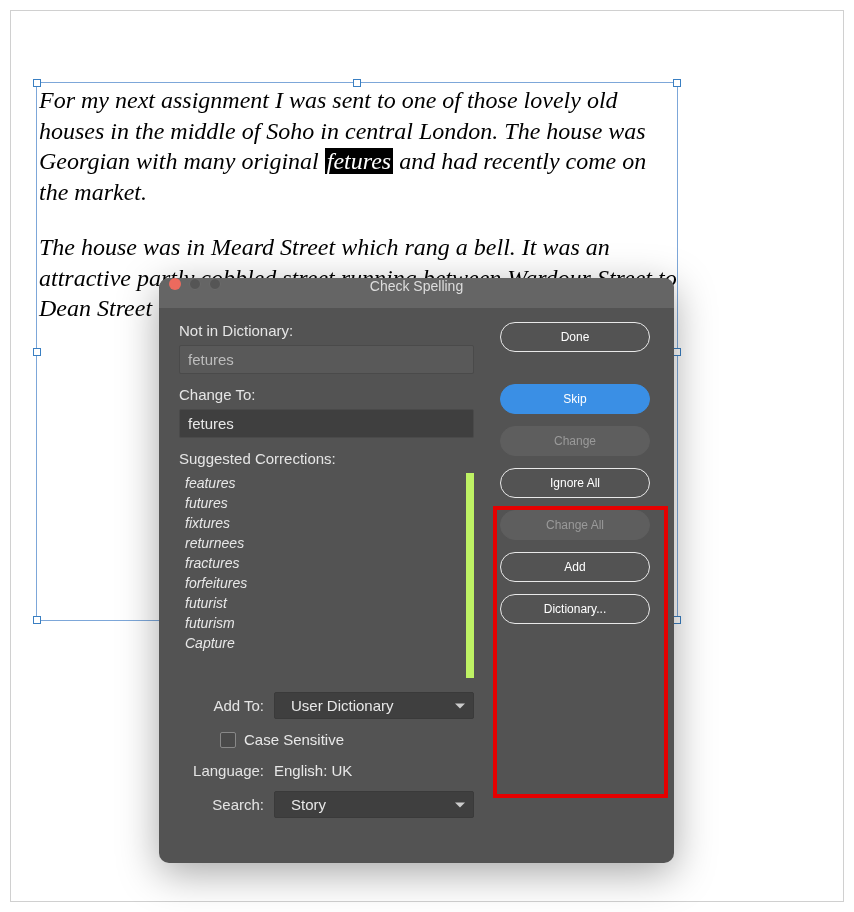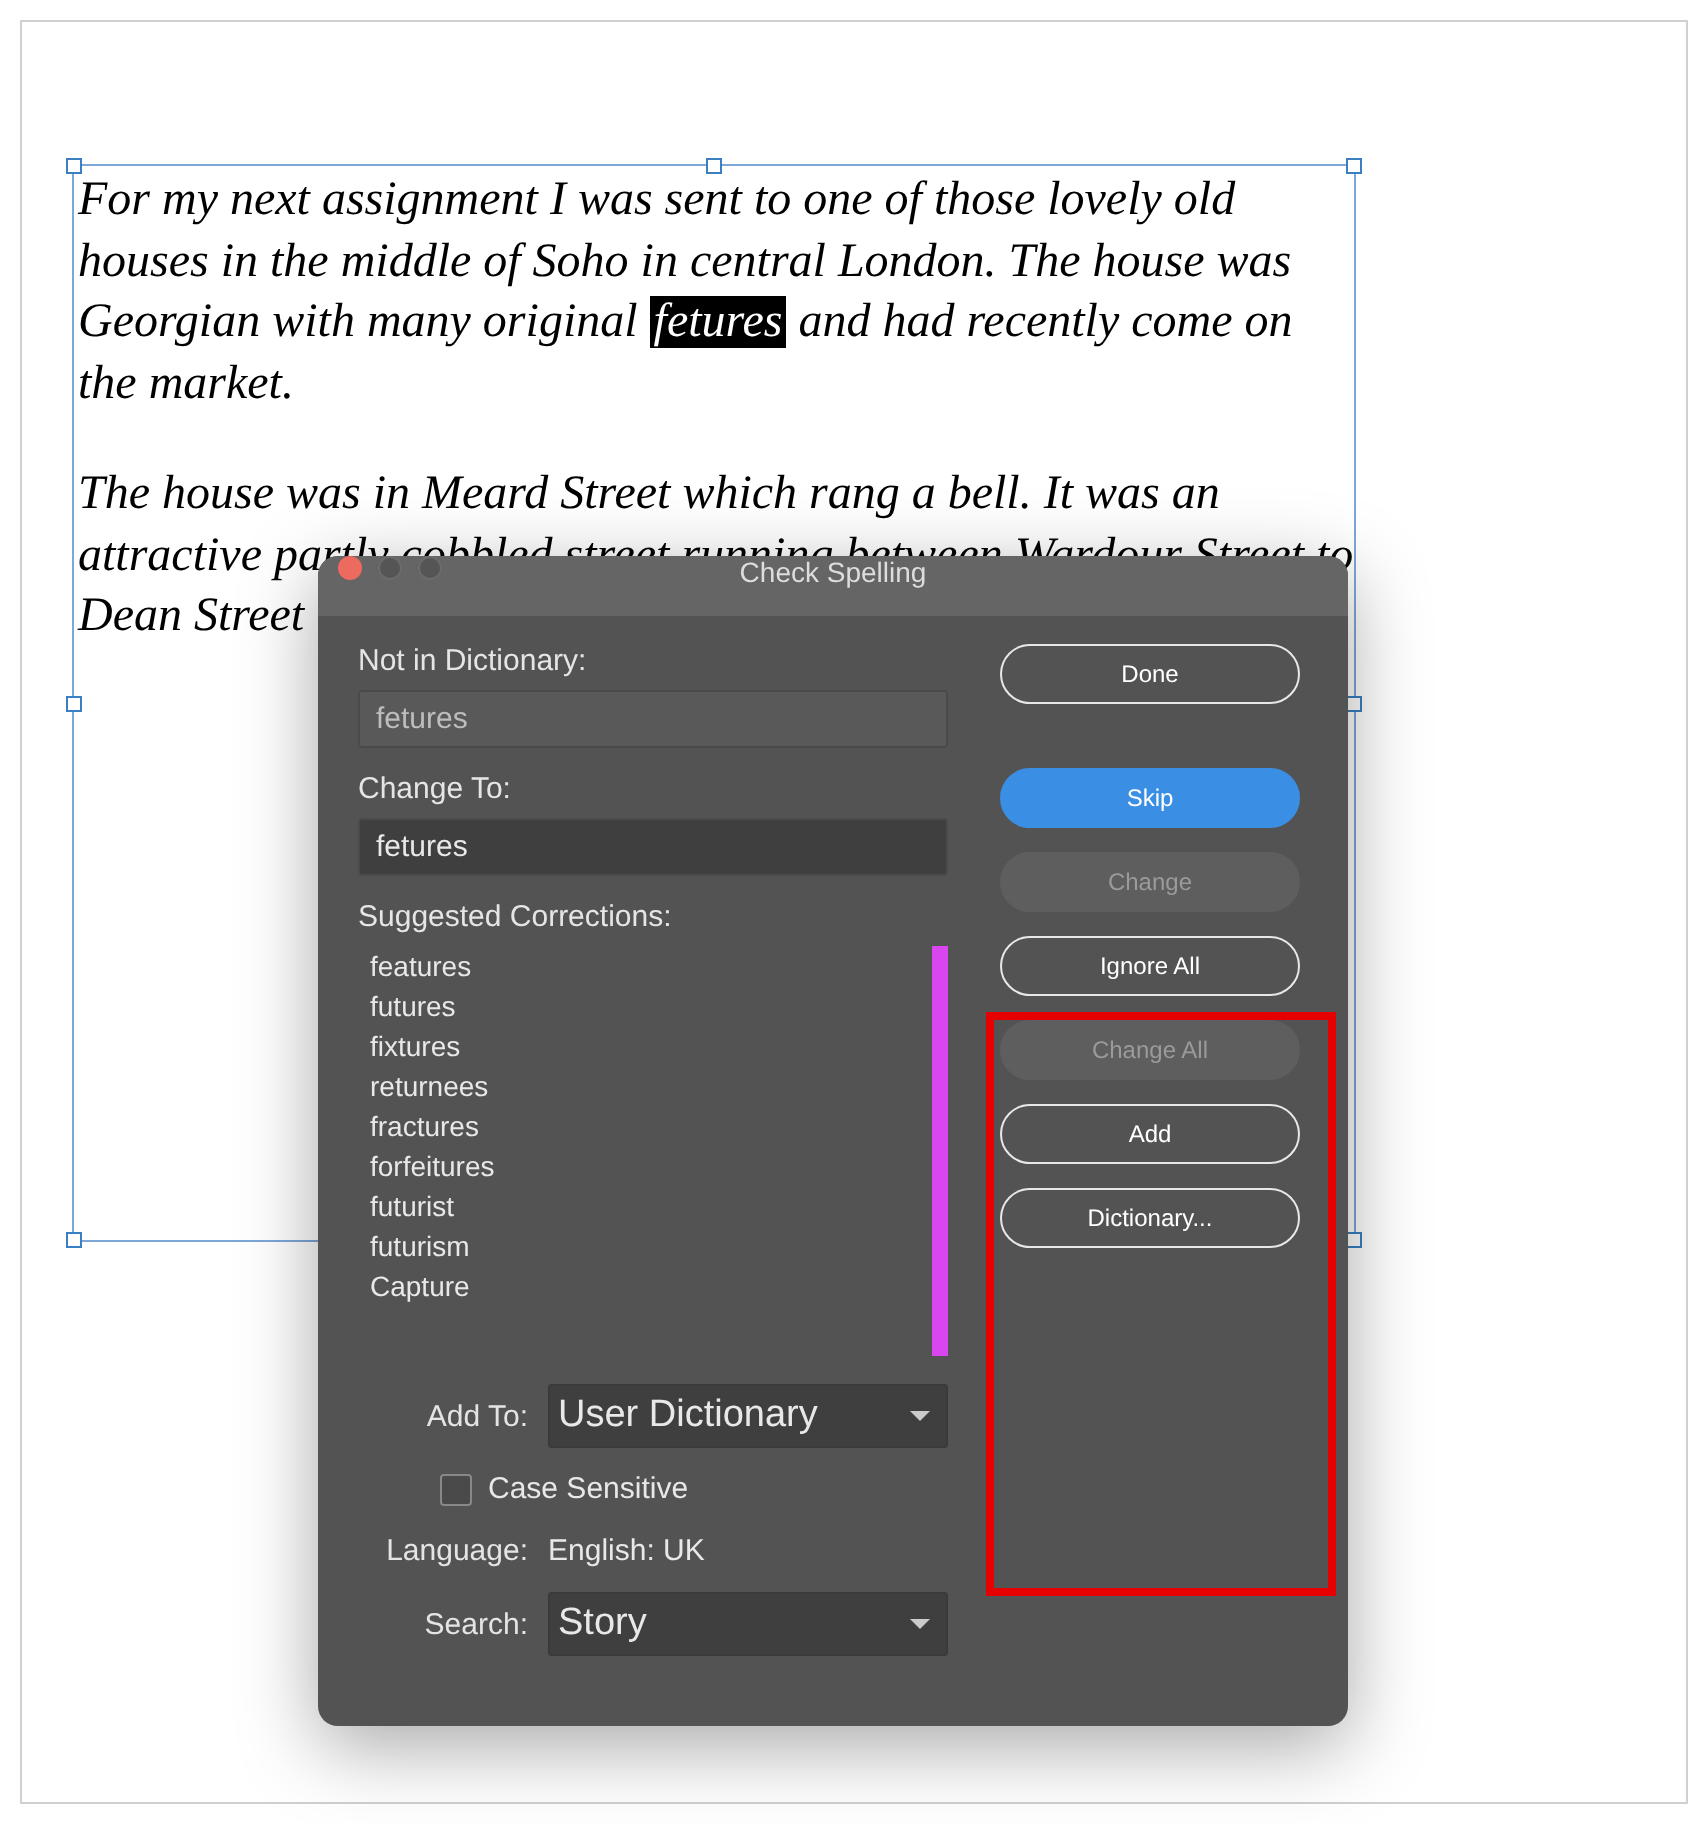"features" .suggestions { border-right: 8px solid #d946ef -> 8px solid #bef264; font-style: none -> italic }
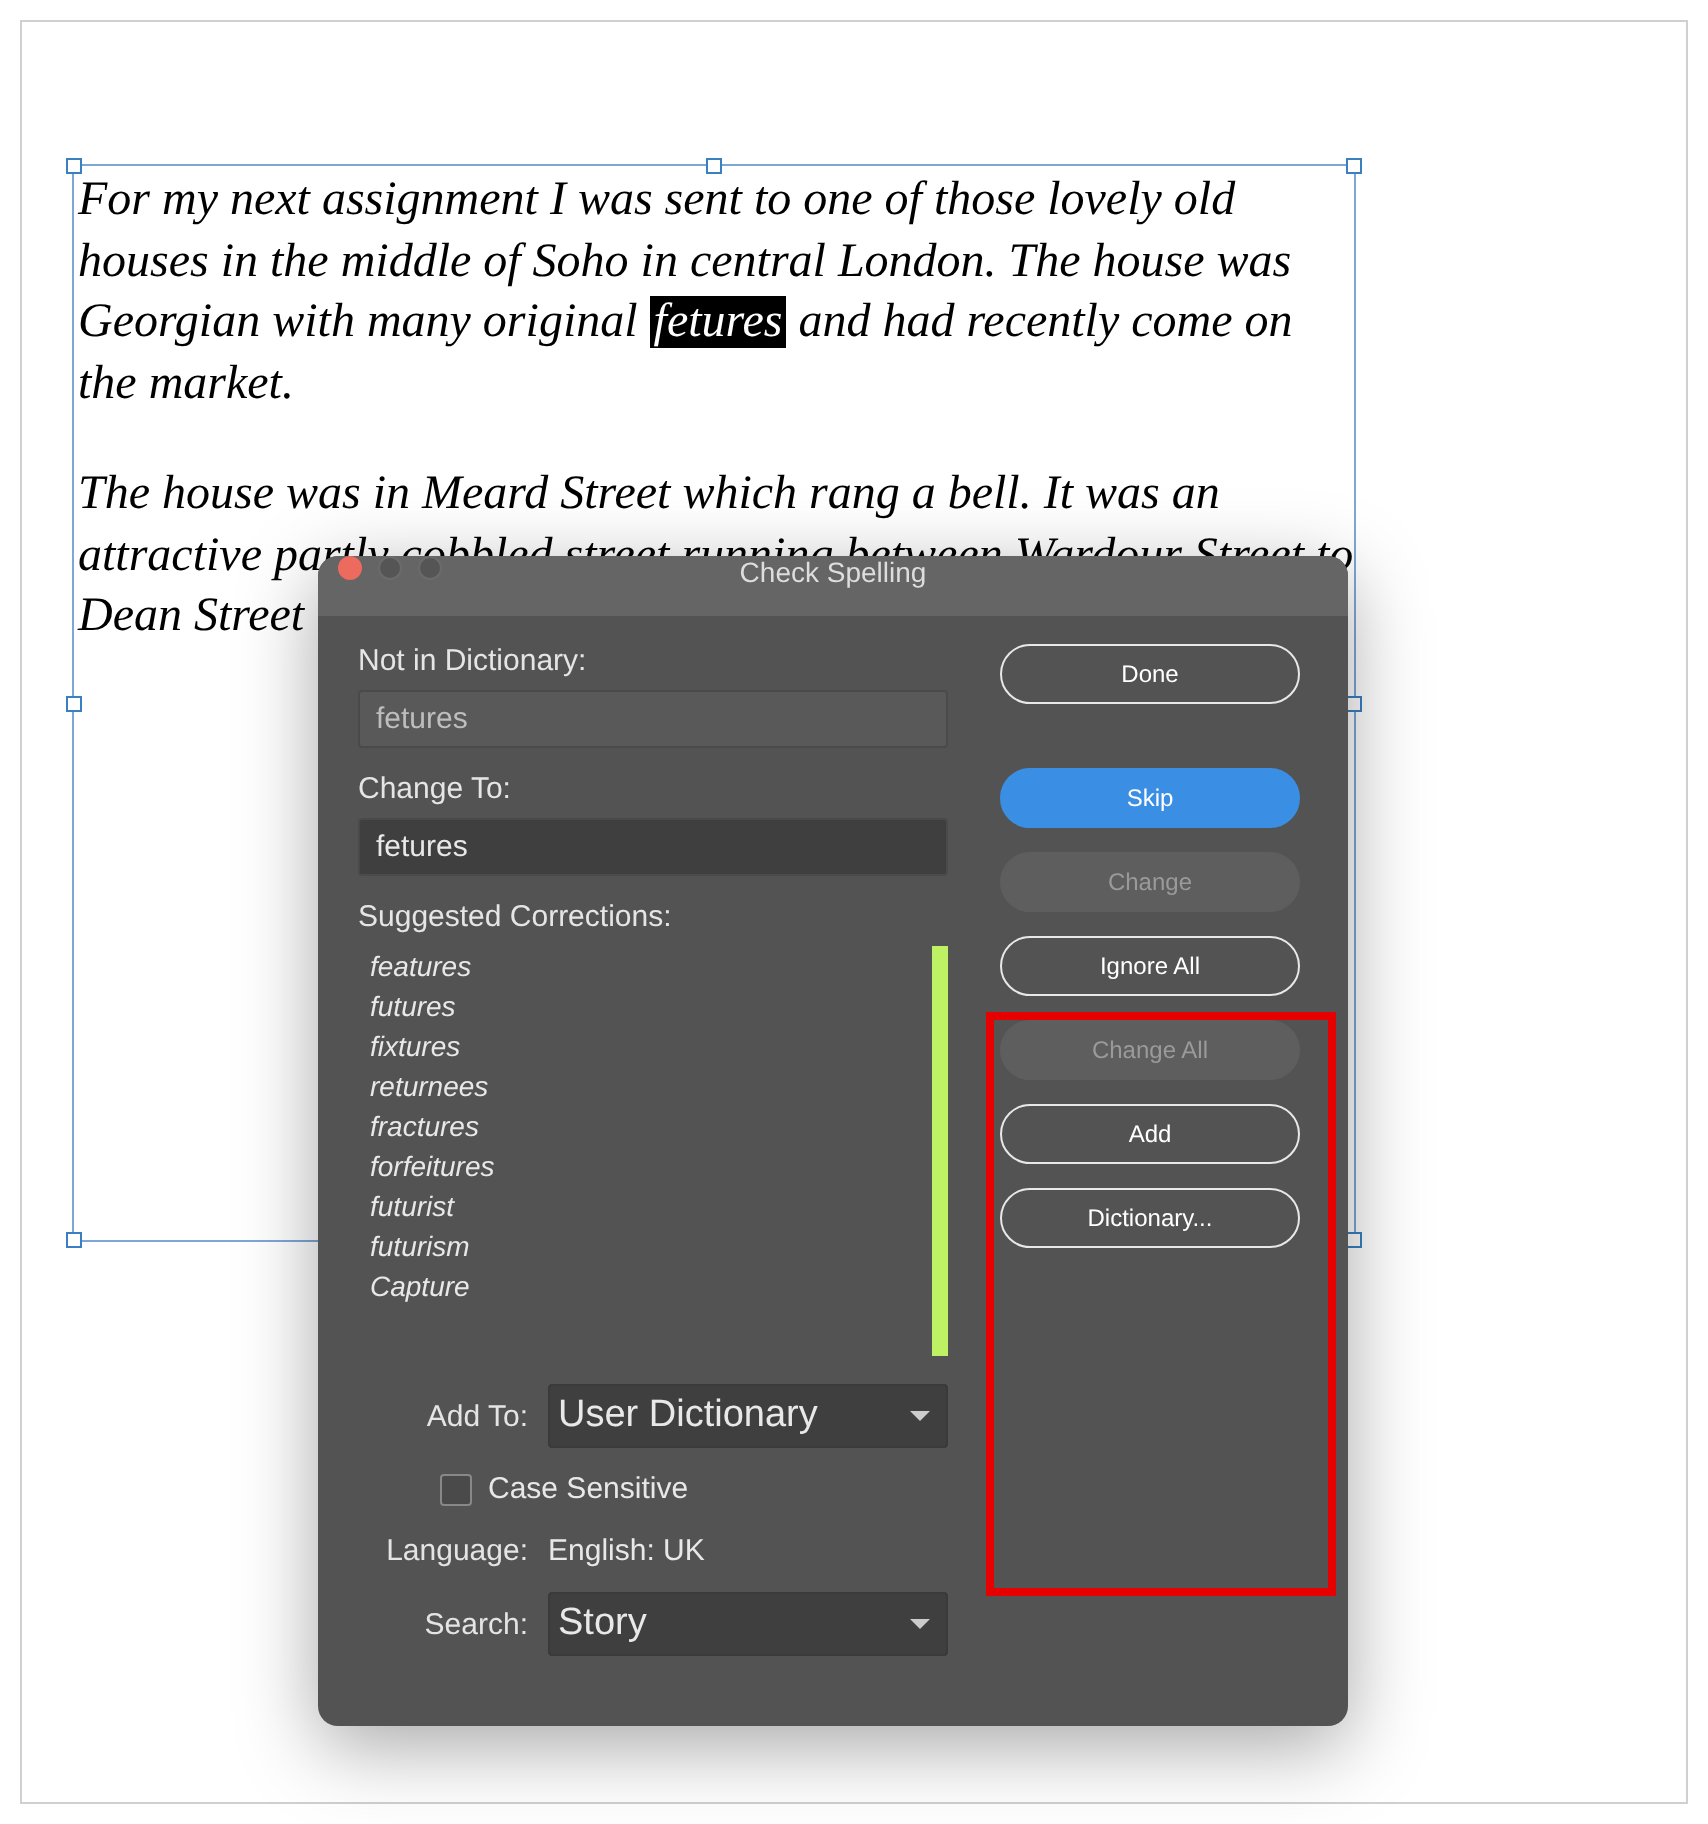"User Dictionary" .select { font-size: 19px -> 15px; padding: 4px 26px 4px 4px -> 4px 26px 4px 16px }
